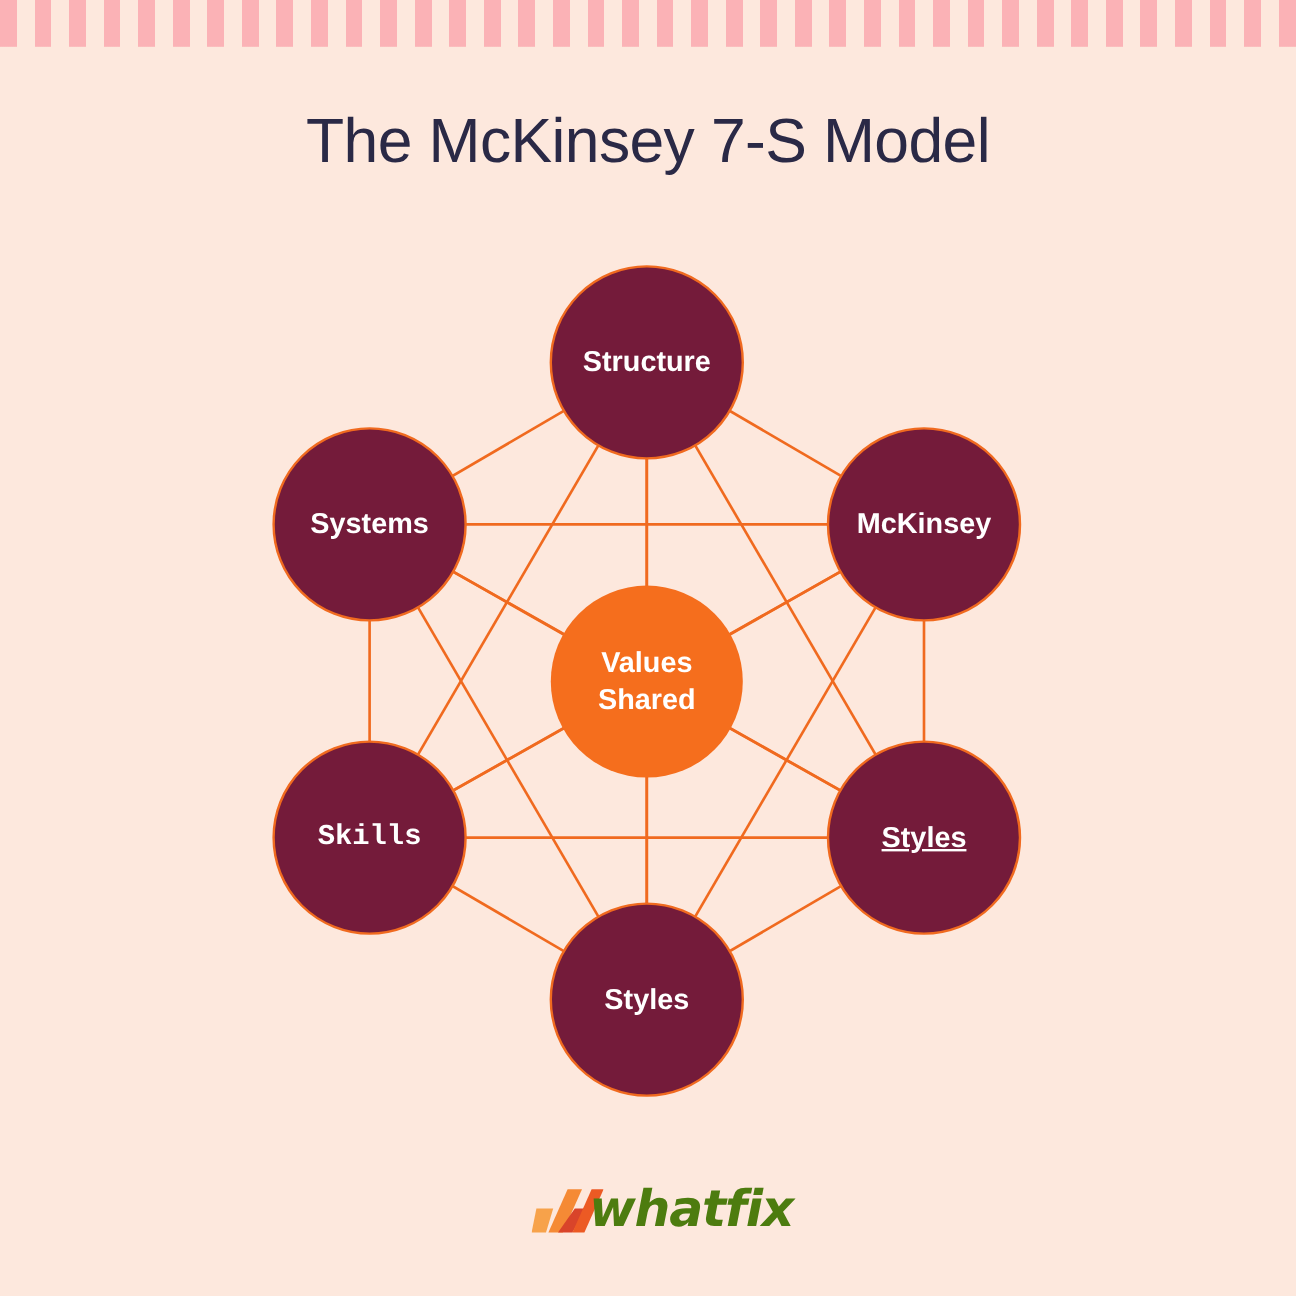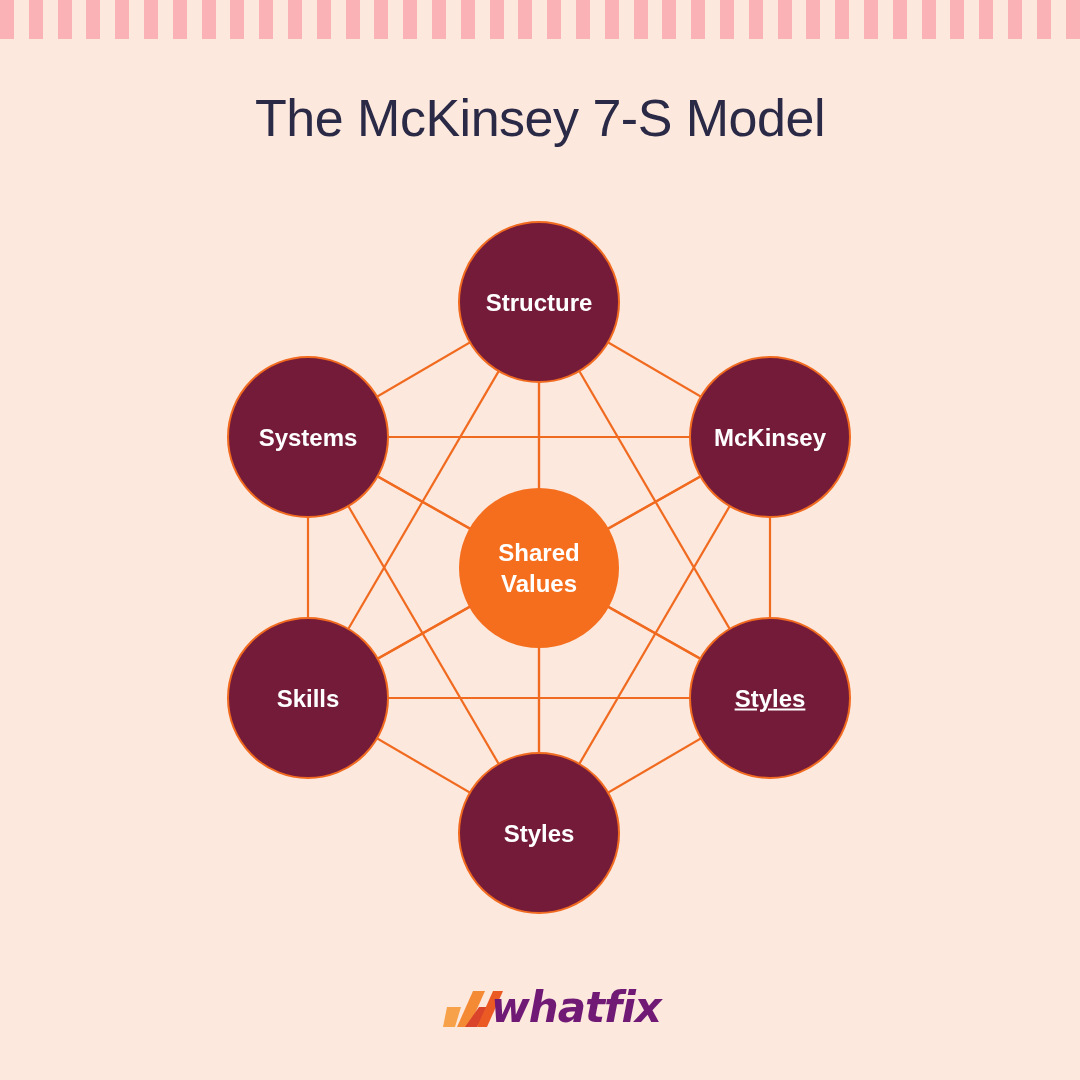"Shared" div { order: before "Values" -> after "Values" }
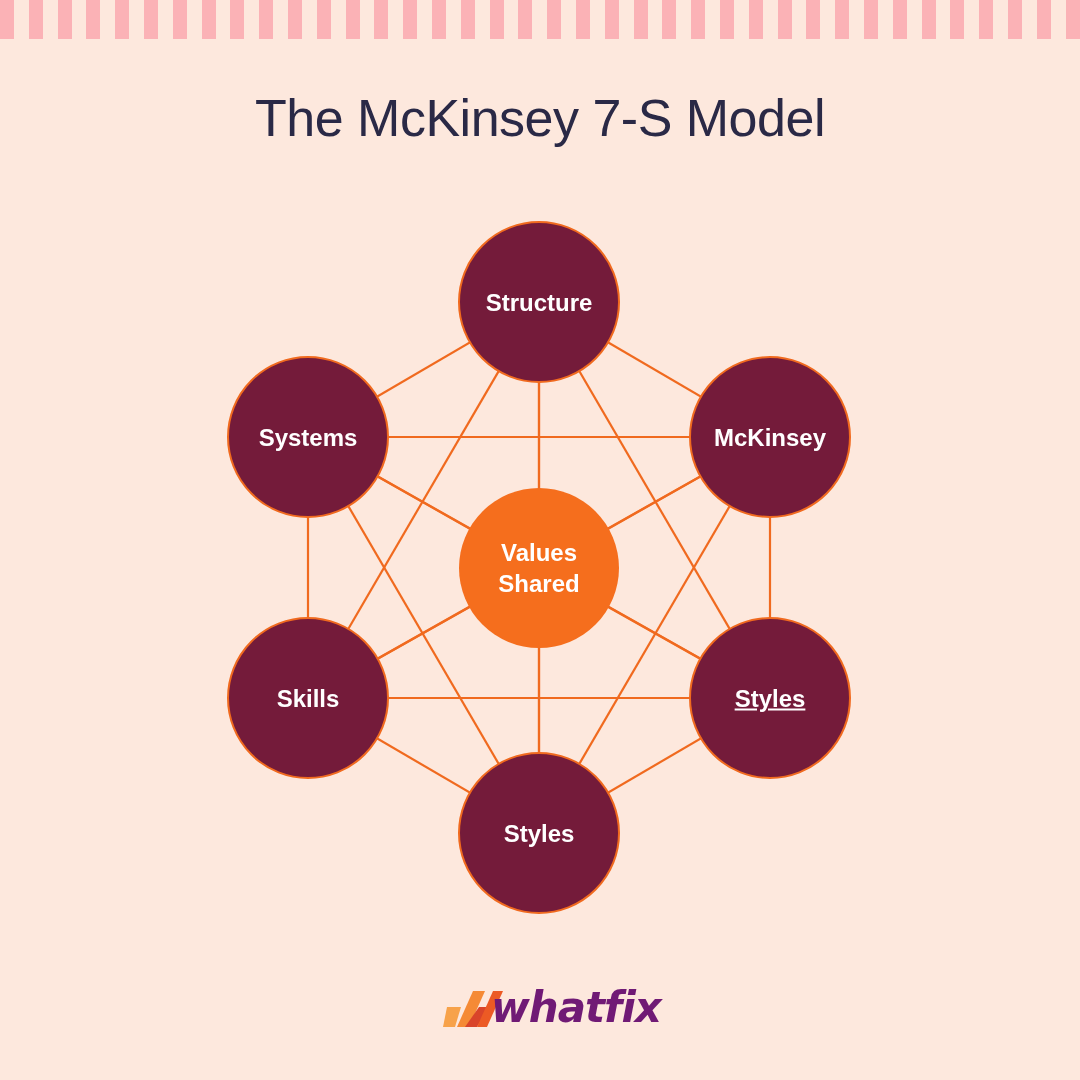"Skills" div.node-label { font-family: none -> Liberation Mono, monospace }
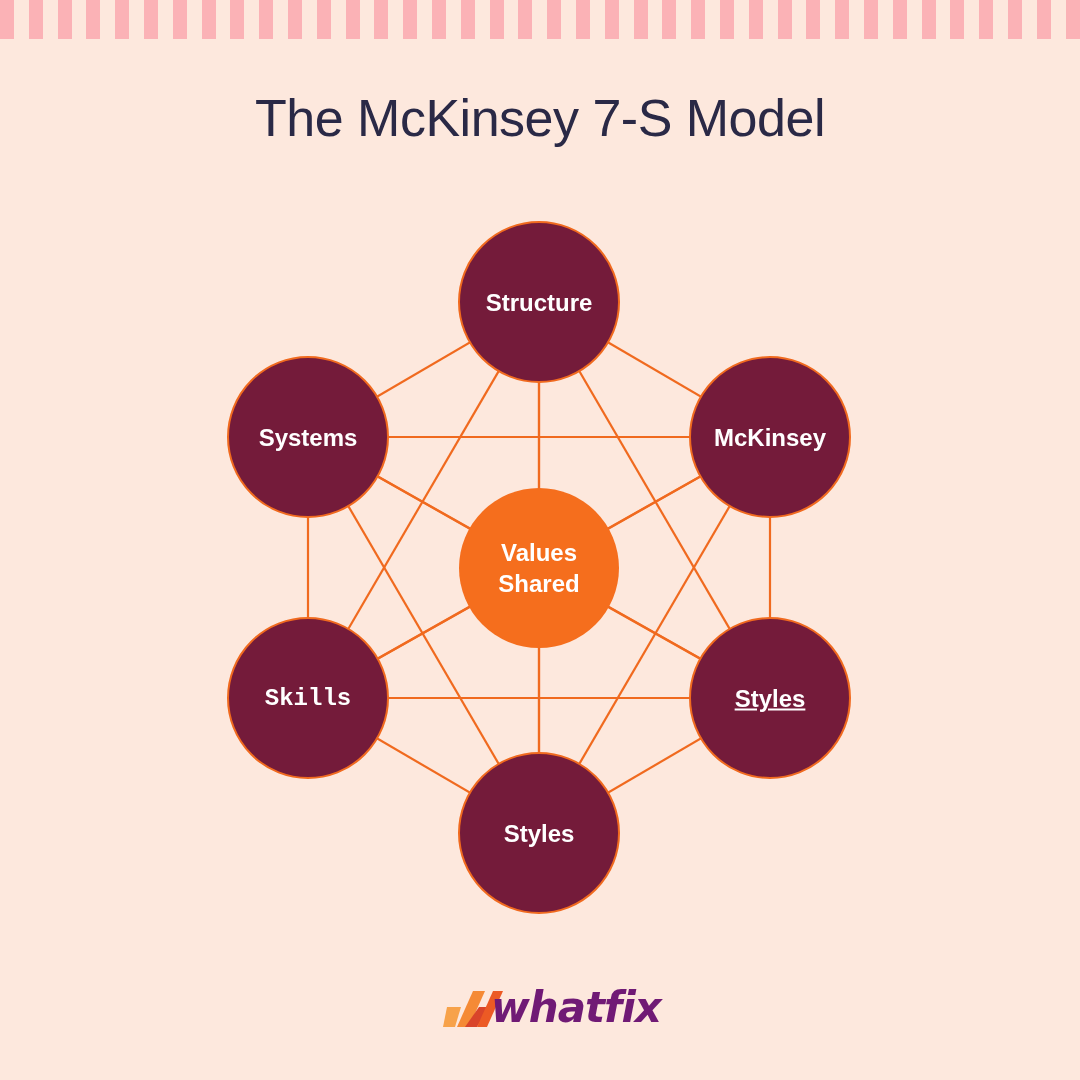"whatfix" .logo-word { color: #701a75 -> #4d7c0f }
